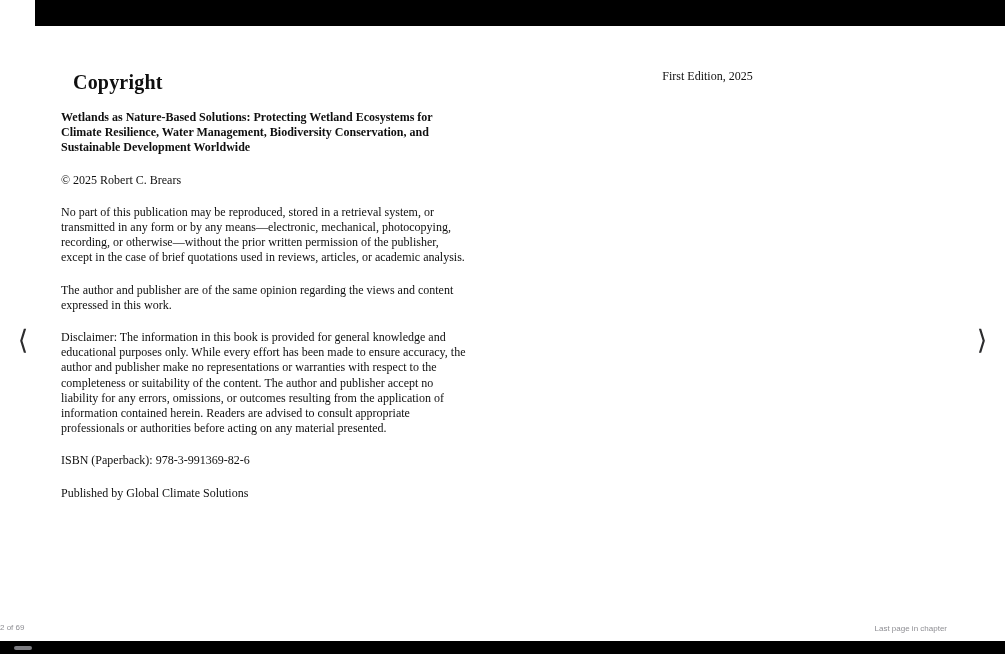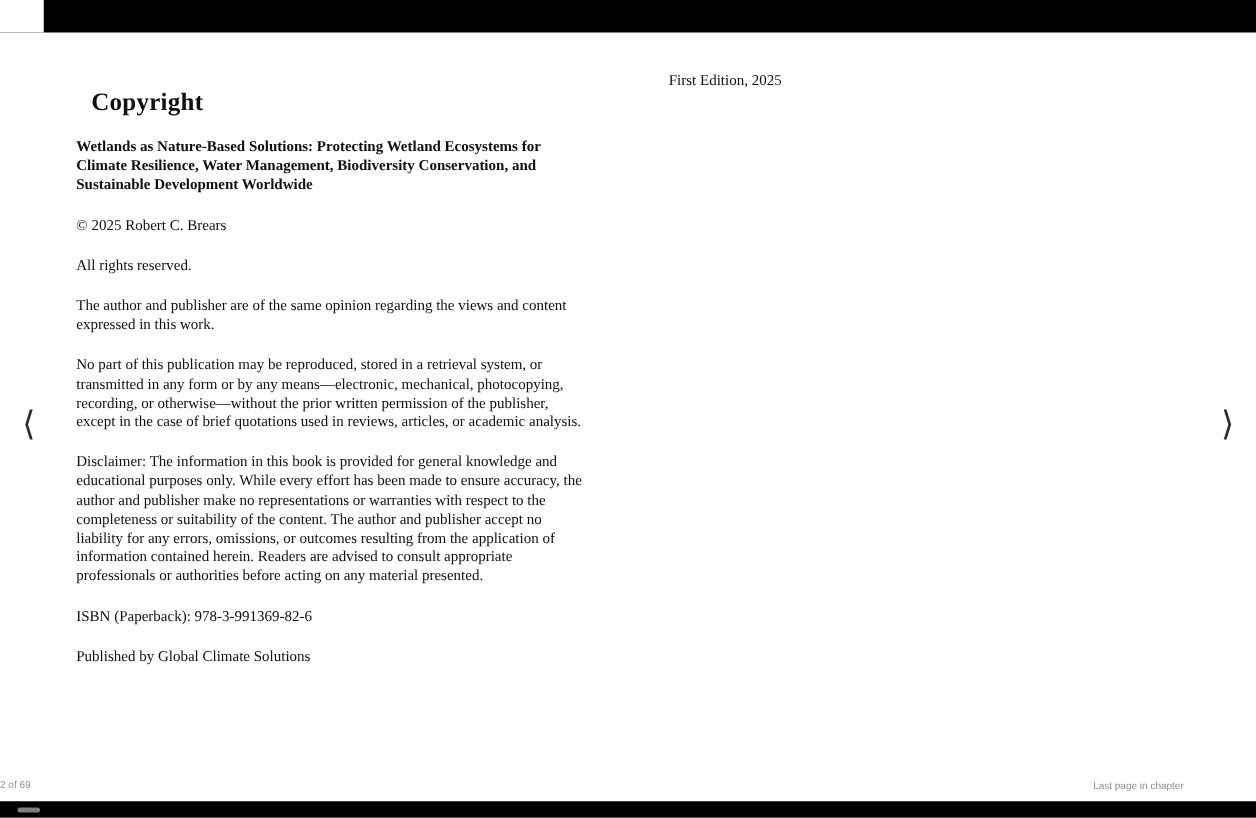"First Edition, 2025" .col-right { text-align: none -> center; top: 57px -> 69px }
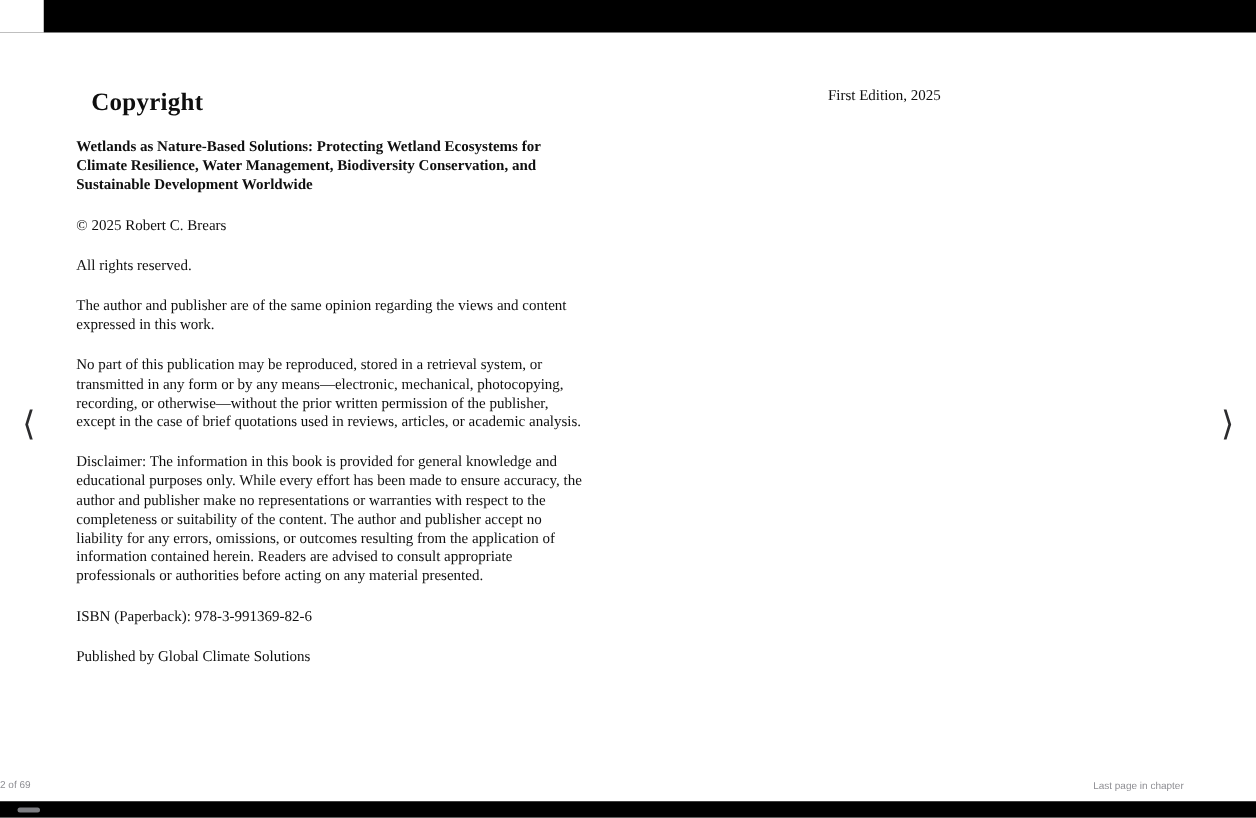"All rights reserved." p { html: <p>All rights reserved.</p> -> none }
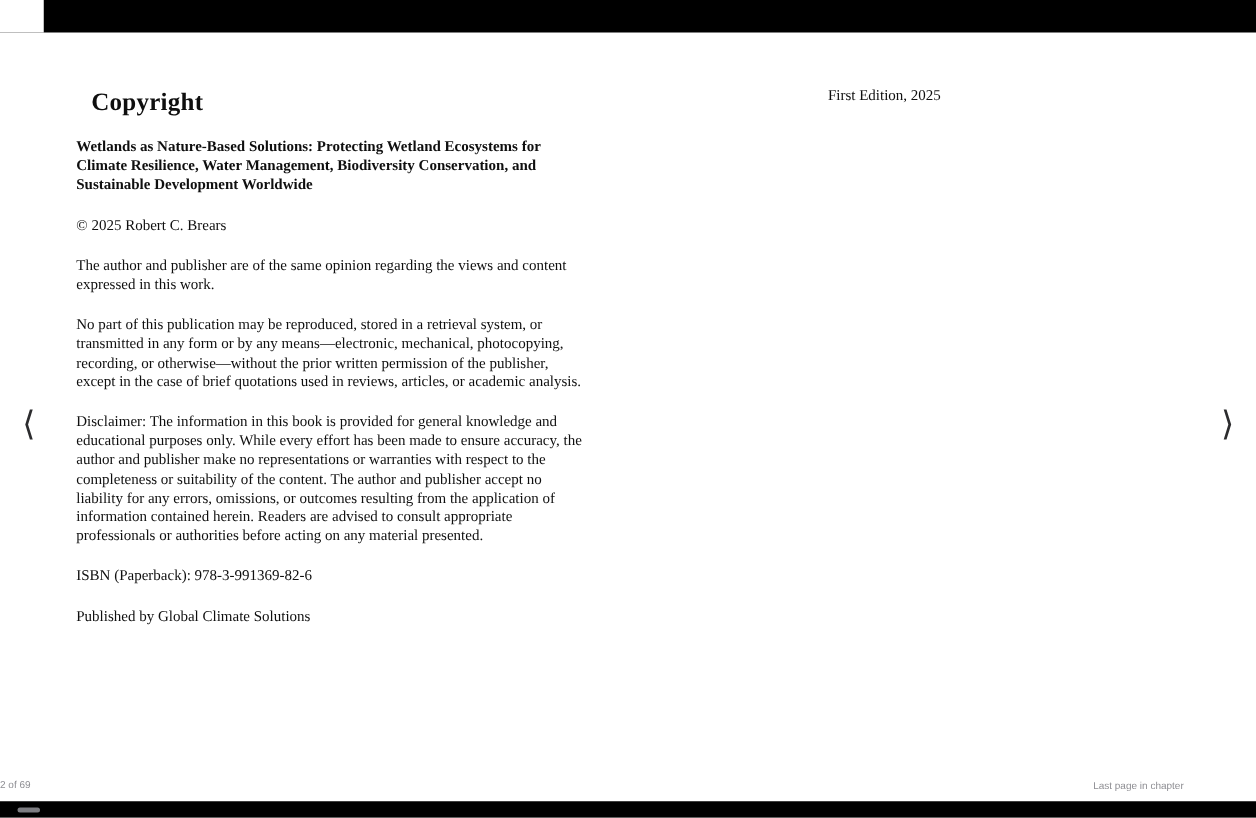"The author and publisher are" p { order: before "No part of this publication" -> after "No part of this publication" }
